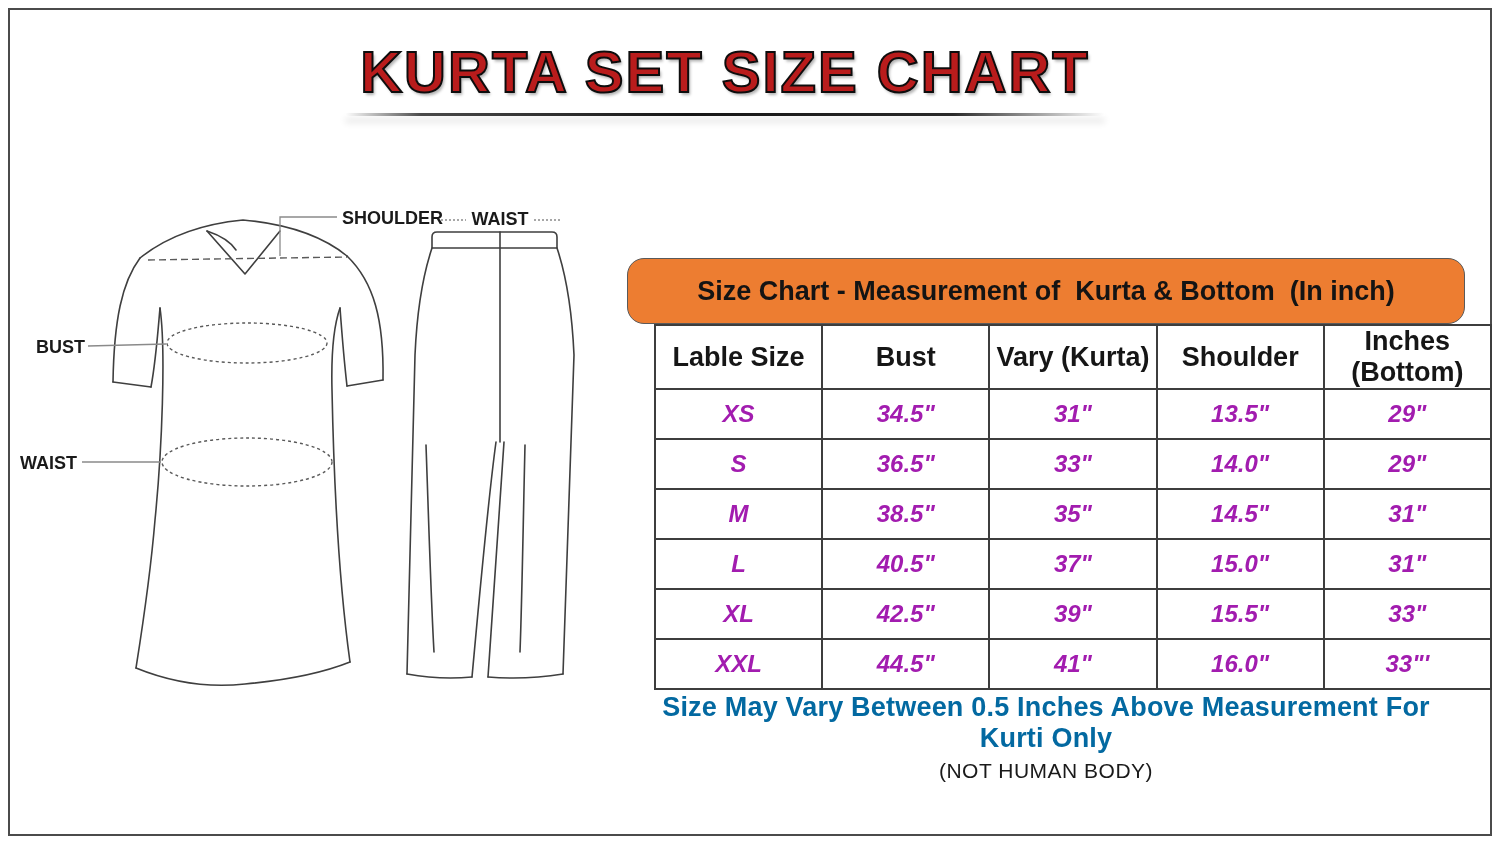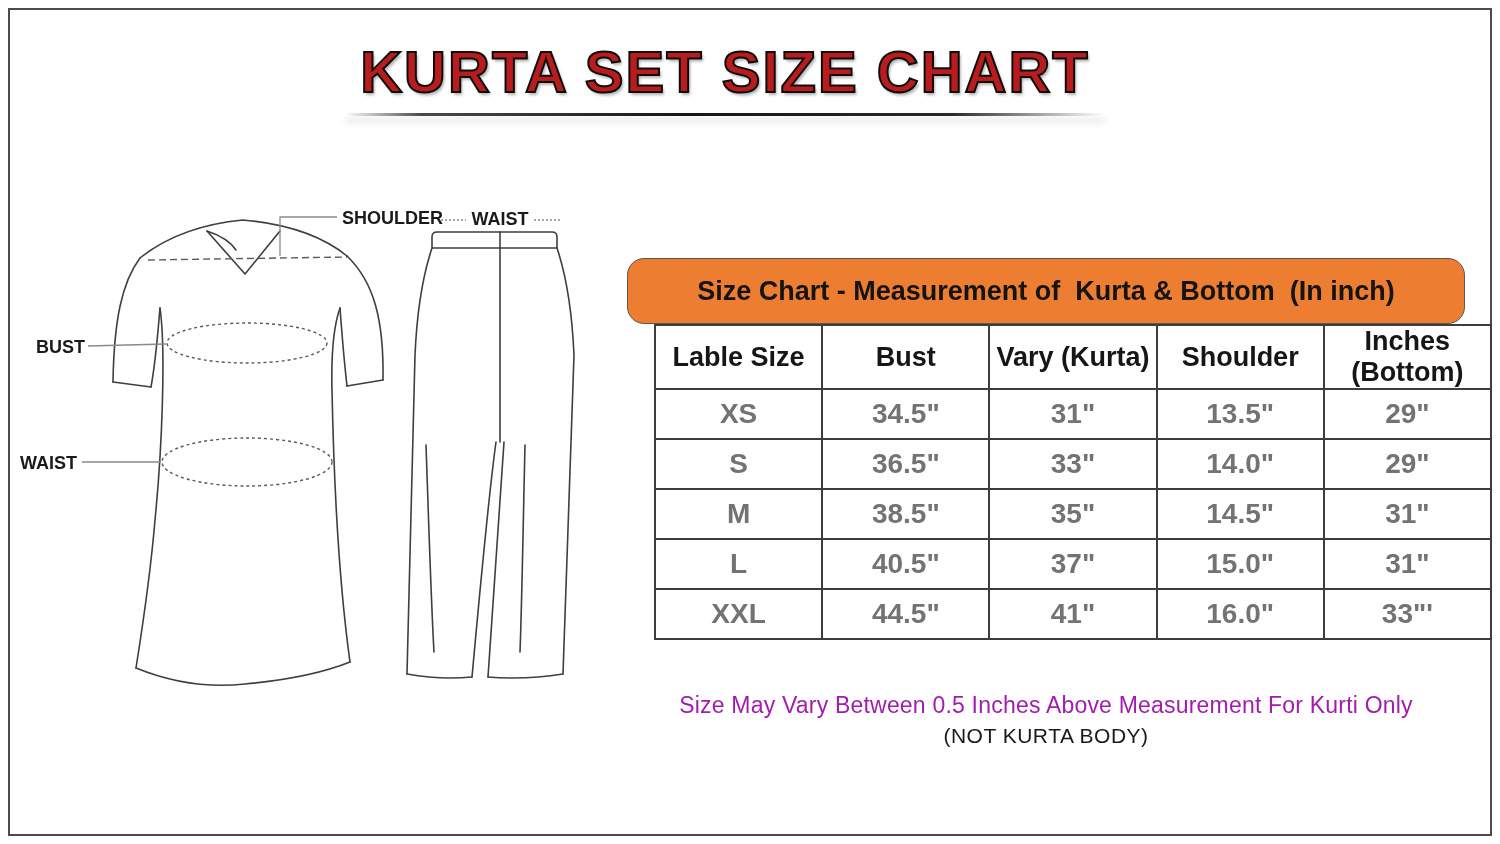"XS" td { color: #737373 -> #a21caf; font-size: 28px -> 24px; font-style: none -> italic }
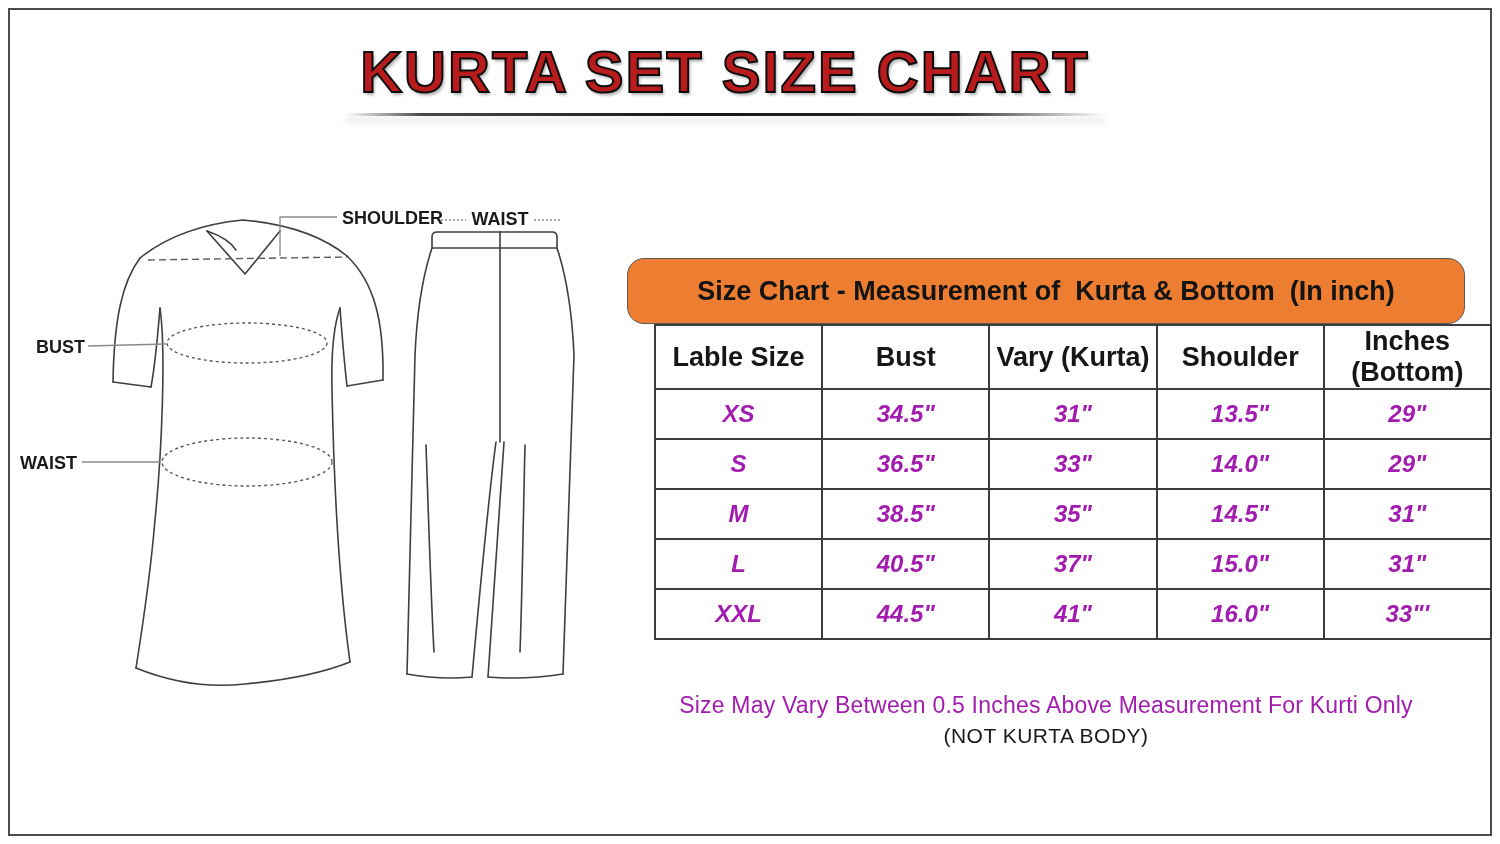"XL" tr { html: none -> <tr> <td>XL</td> <td>42.5"</td> <td>39"</td> <td>15.5"</td> <td>33"</td> </tr> }
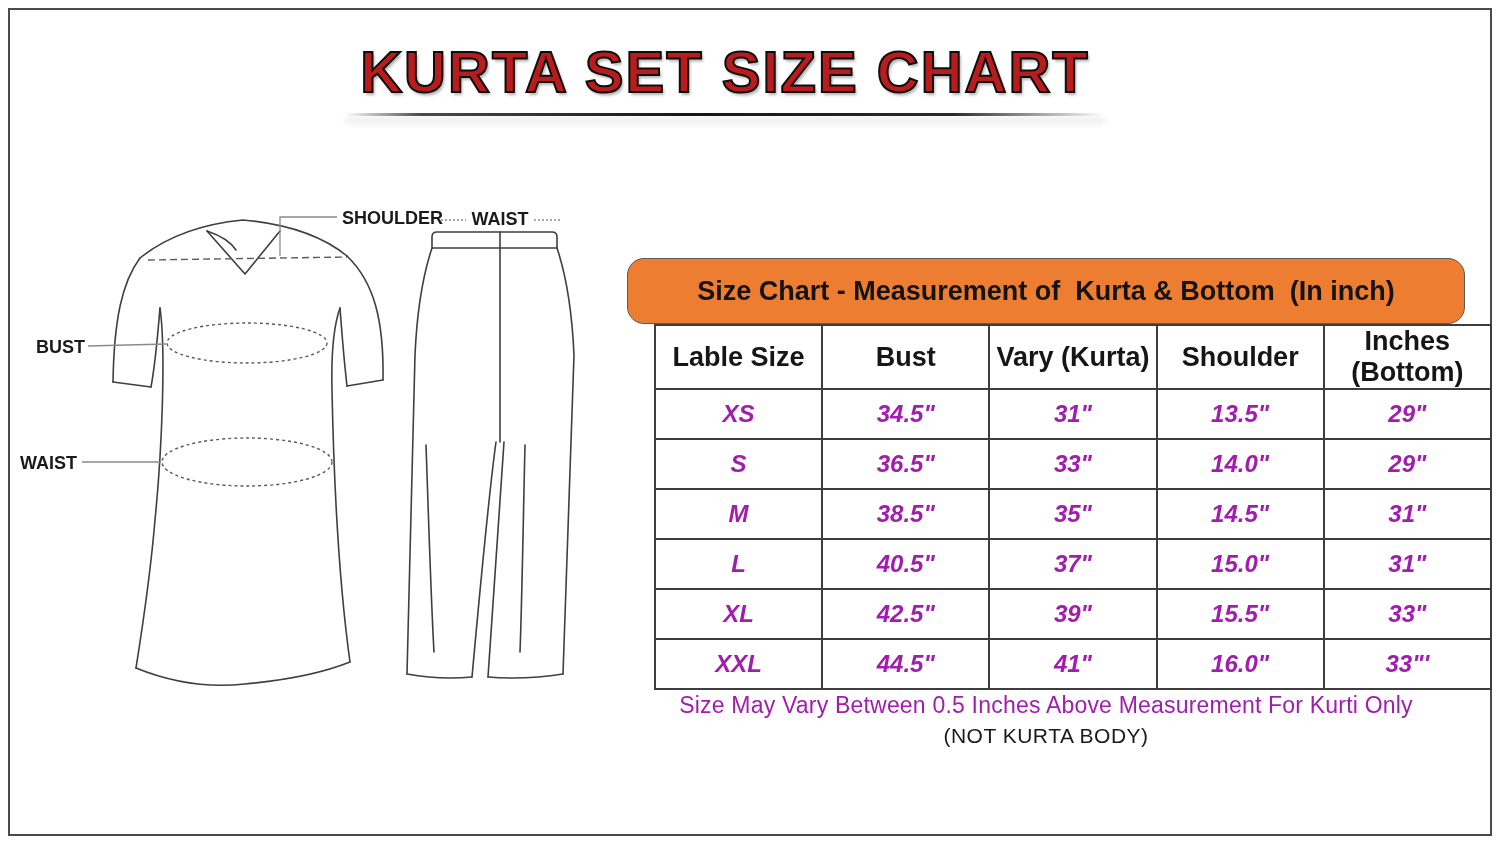"Size May Vary Between 0.5" .footnote-line1 { color: #a21caf -> #0369a1; font-size: 23px -> 27px; font-weight: normal -> bold }
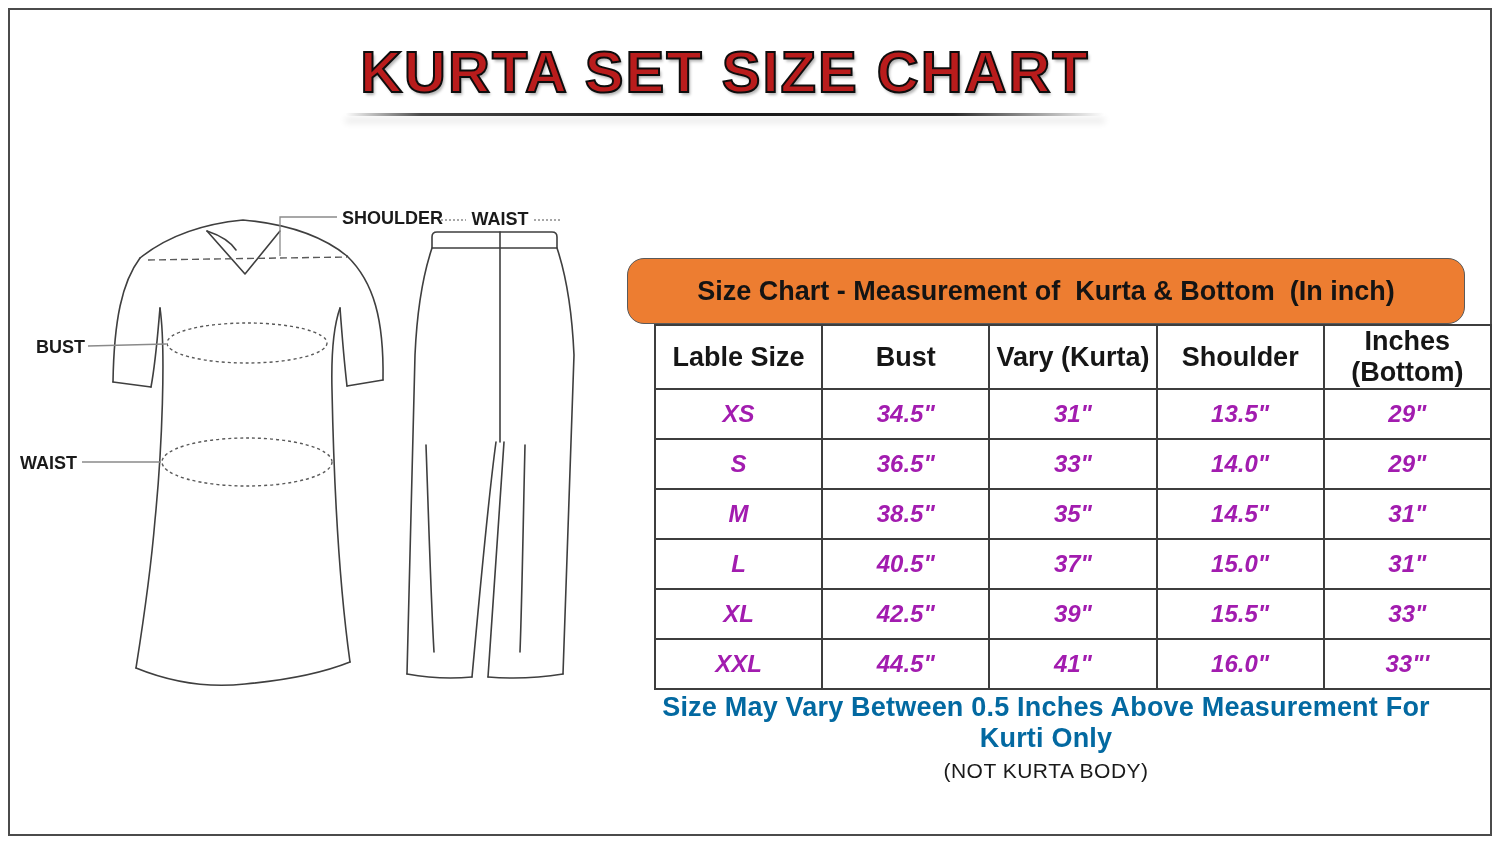"(NOT KURTA BODY)" div.footnote-line2 { text: KURTA -> HUMAN }
